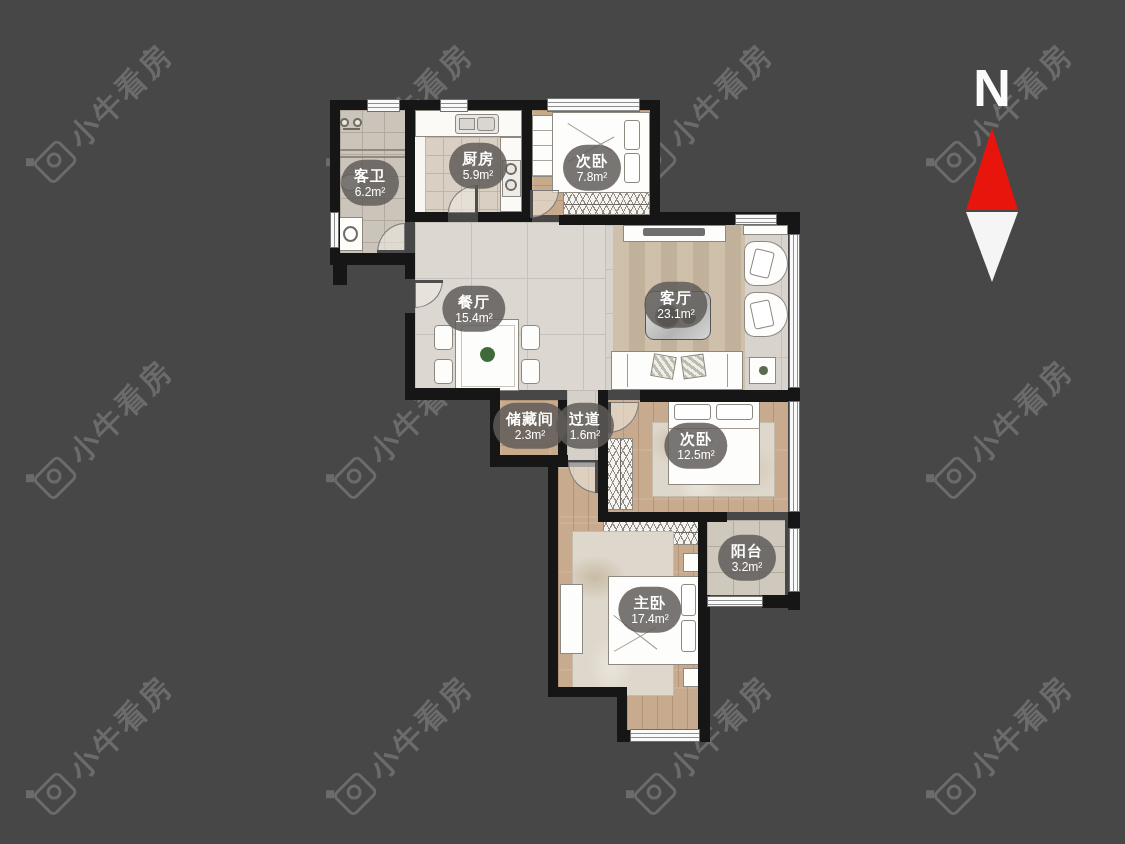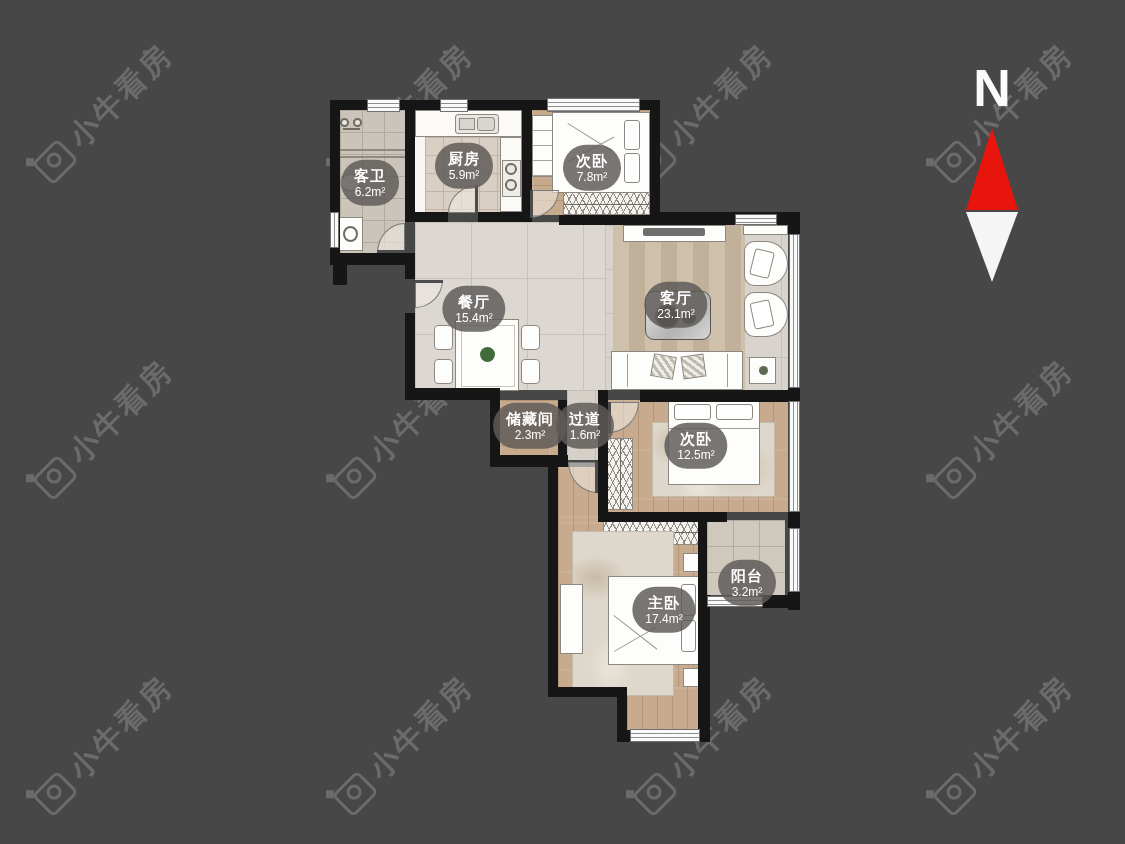"厨房" div.pill { left: 134px -> 148px }
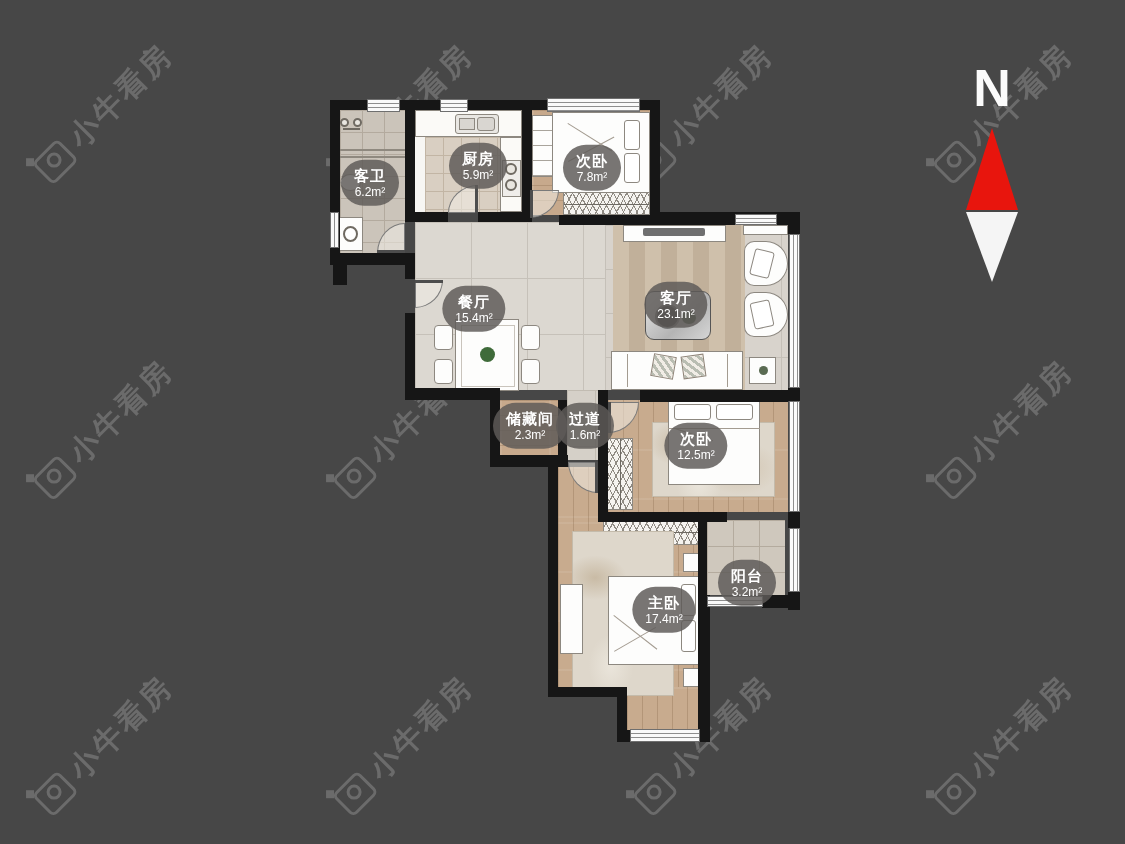"阳台" div.pill { top: 488px -> 463px }
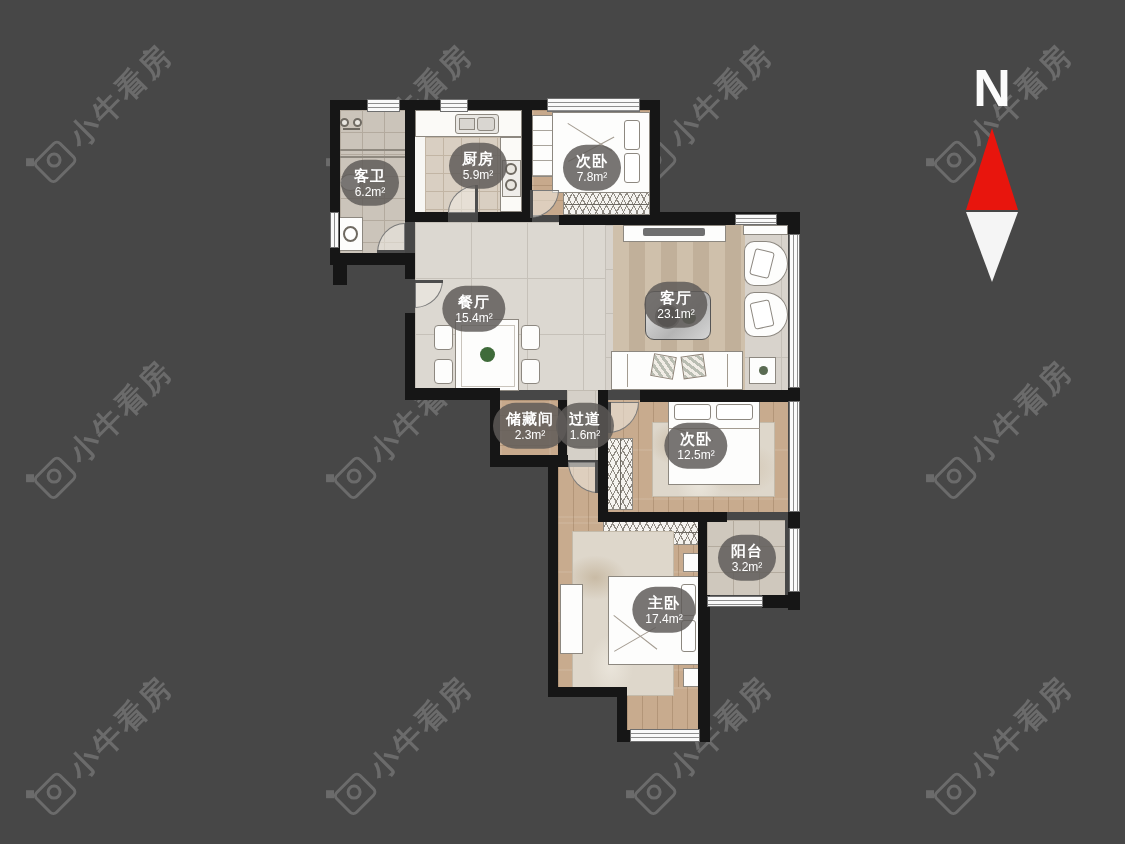"主卧" div.pill { left: 334px -> 320px }
